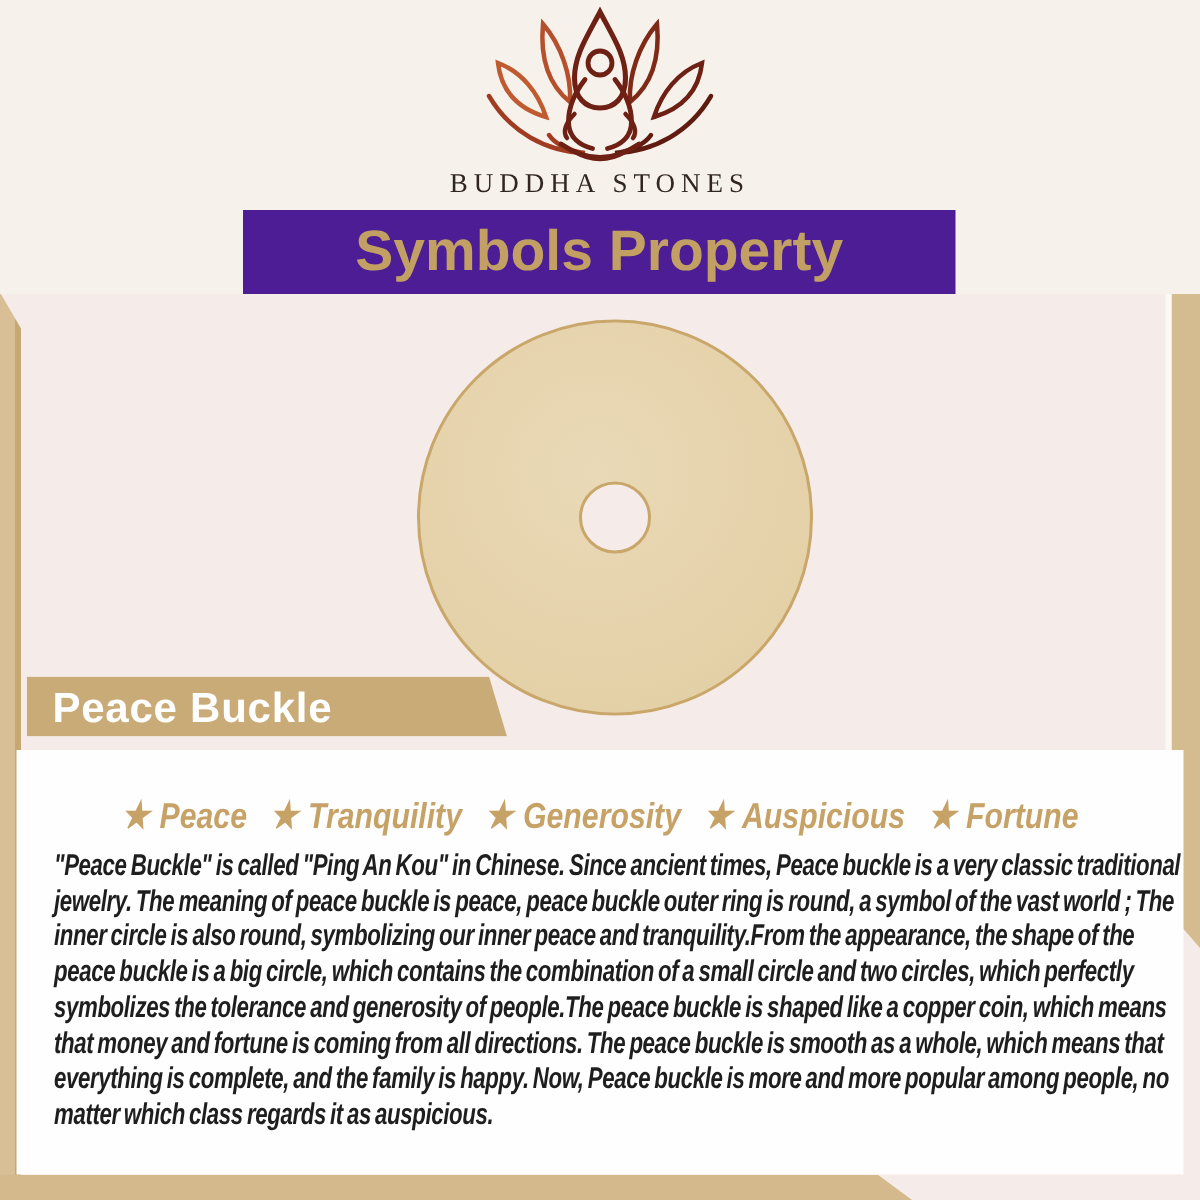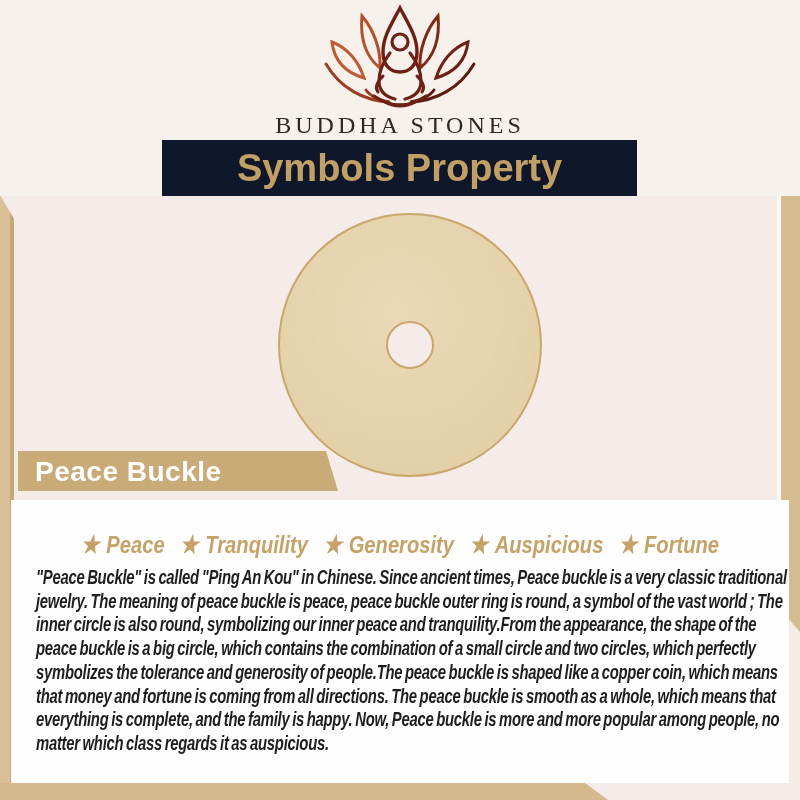"BUDDHA STONES" .brand-name { font-size: 24px -> 18px }
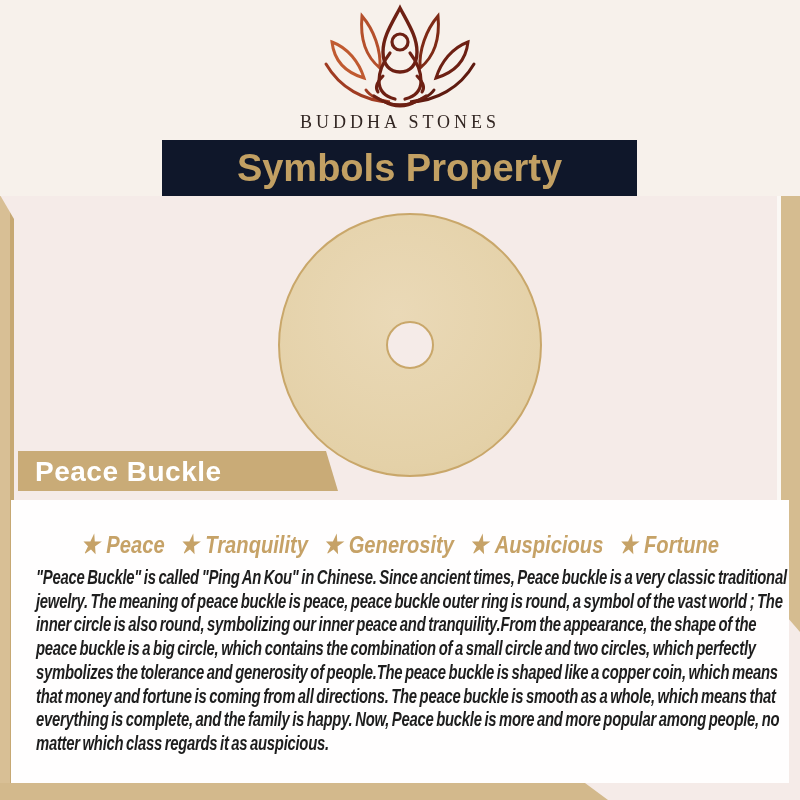"Symbols Property" .title-banner { background: #0f172a -> #4c1d95 }
